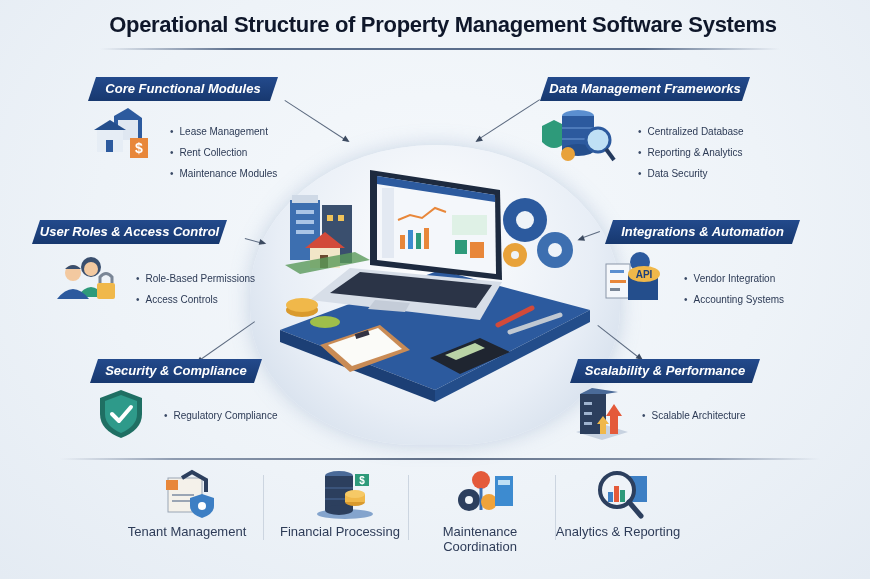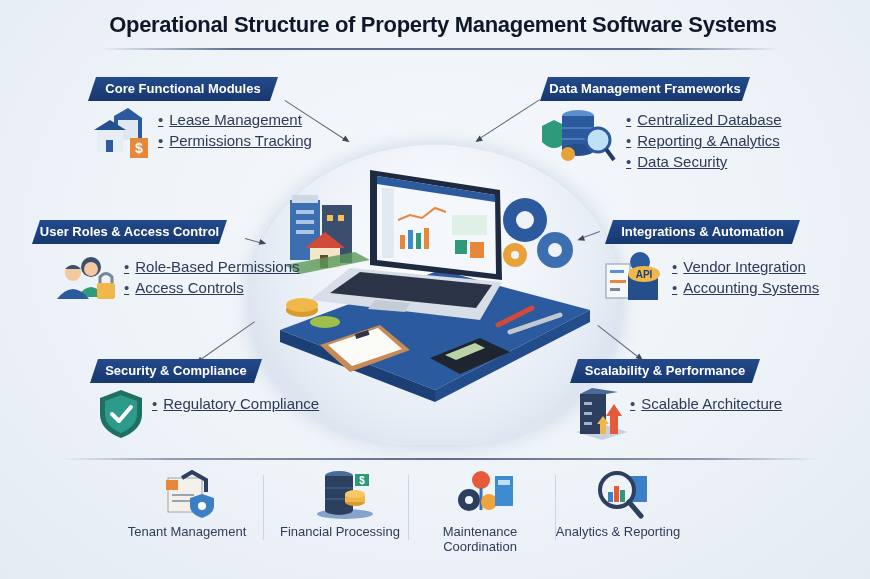"Core Functional Modules" .bar { font-style: none -> italic }
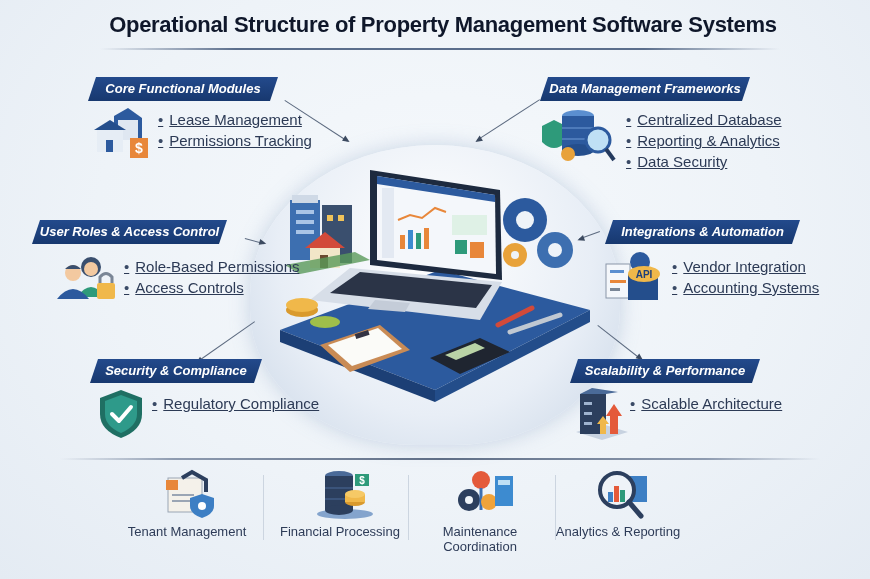"Lease Management" .bullets { font-size: 15px -> 10px; margin: 0 -> 12px; text-decoration: underline -> none }
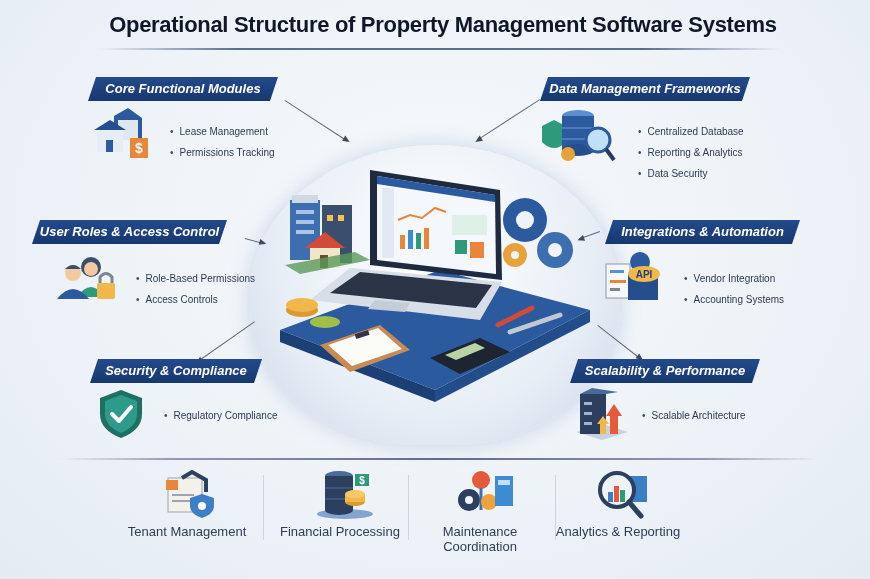"Rent Collection" li { html: none -> <li>Rent Collection</li> }
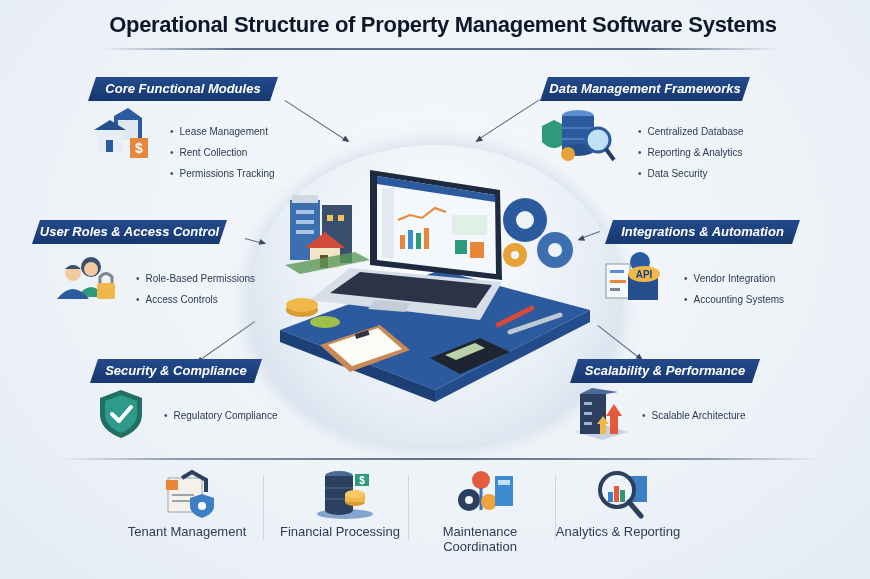"Permissions Tracking" li { text: Permissions Tracking -> Maintenance Modules }
